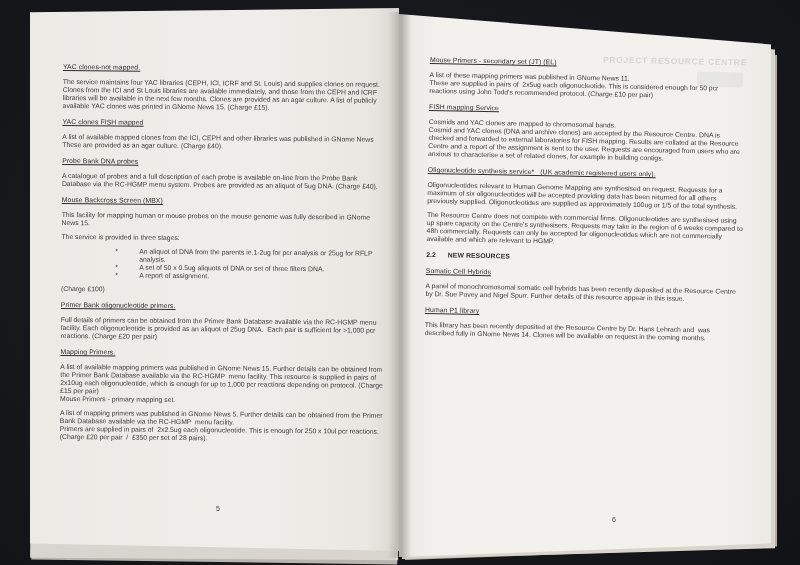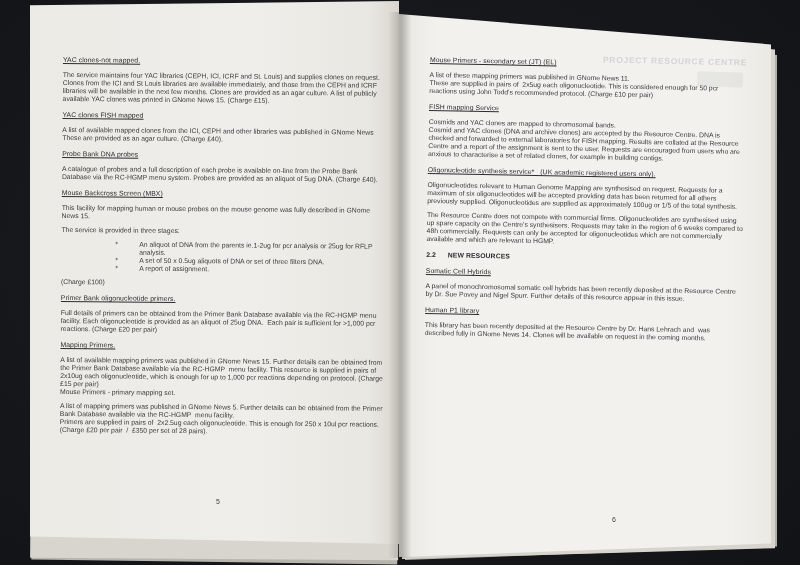"The service maintains four YAC" .page-left { top: 1px -> 8px }
